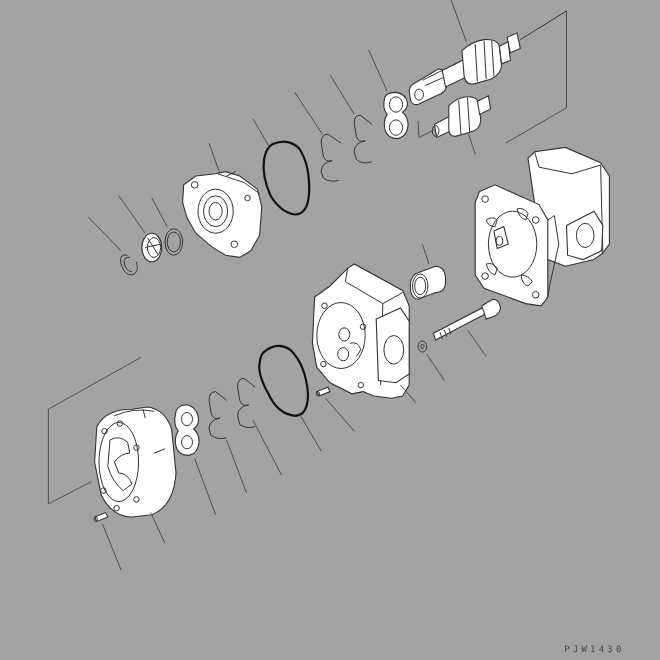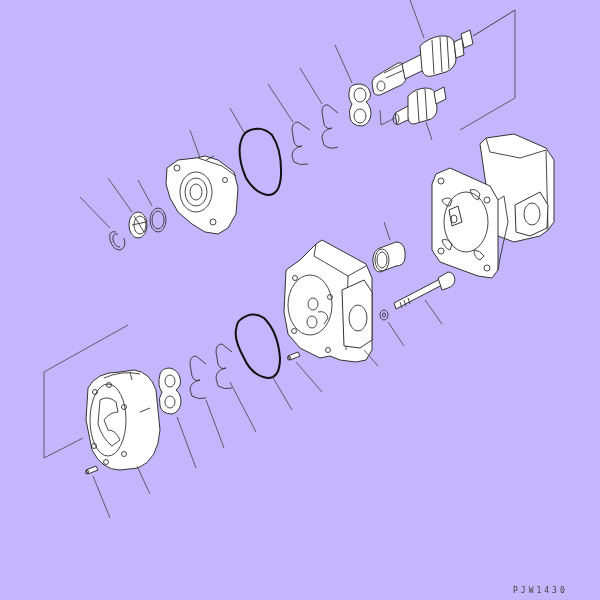"PJW1430" .canvas { background: #c4b5fd -> #a3a3a3 }
